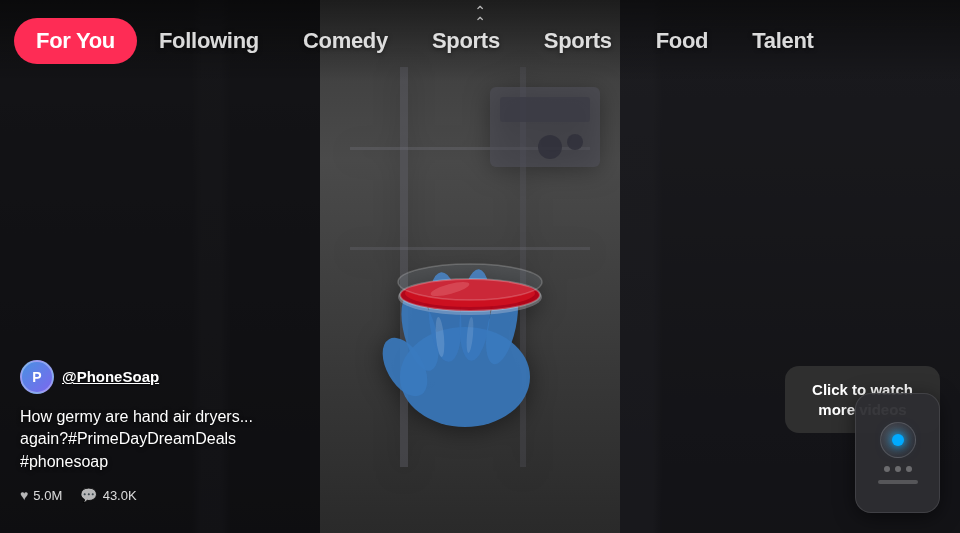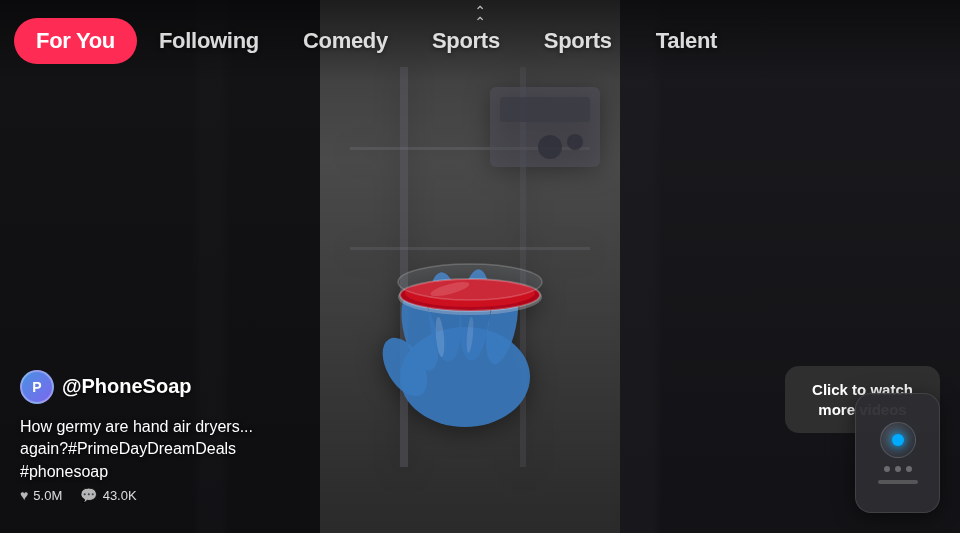"Food" div.nav-tab { html: none -> <div>Food</div> }
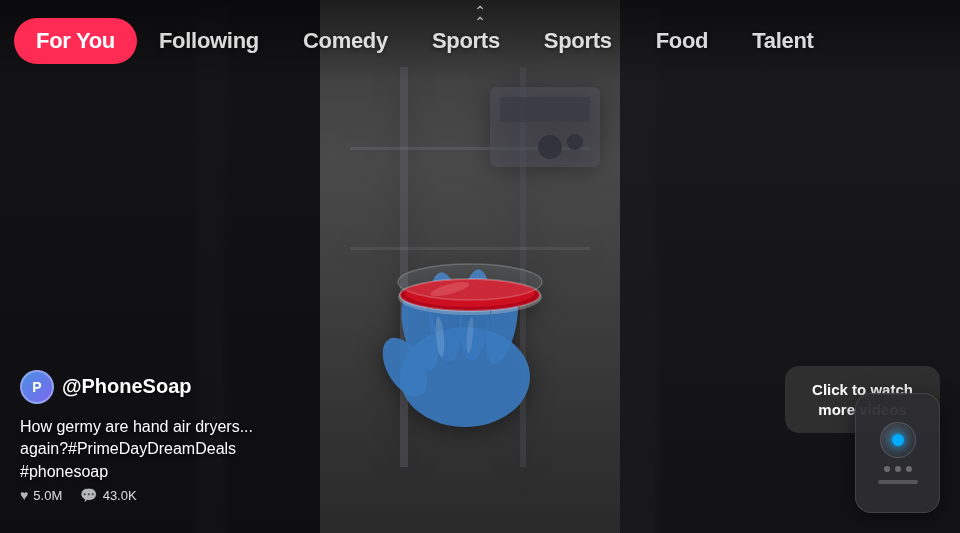"@PhoneSoap" .username { font-size: 20px -> 15px; text-decoration: none -> underline }
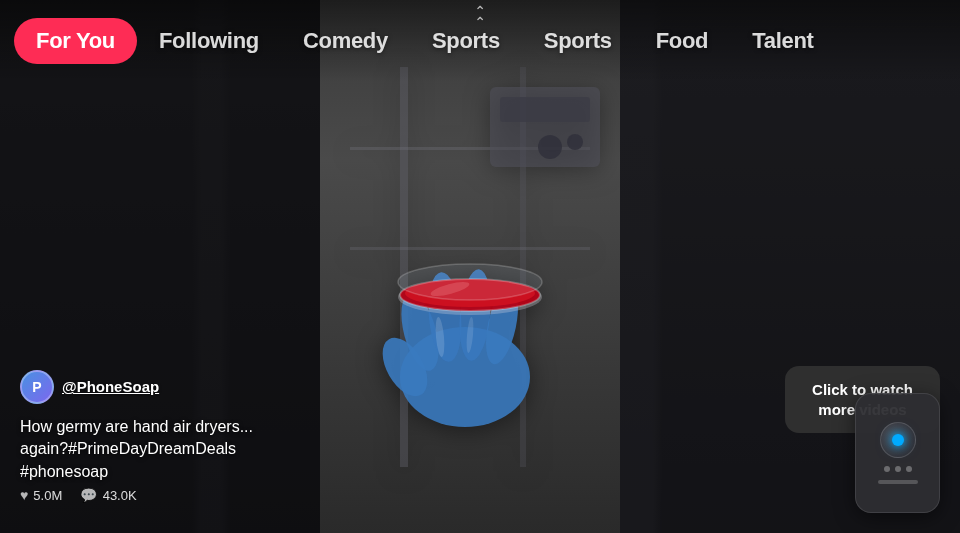"How germy are hand air" .description { margin-bottom: 4px -> 14px }
